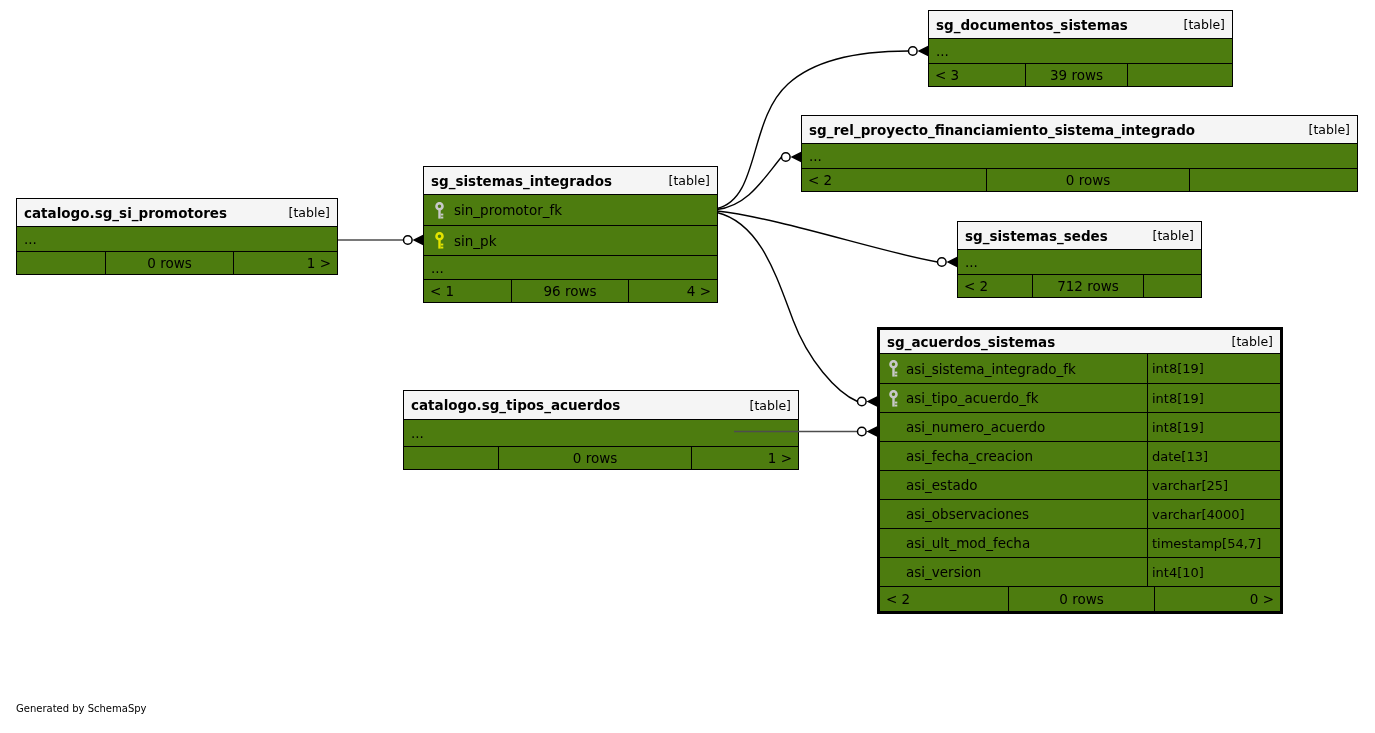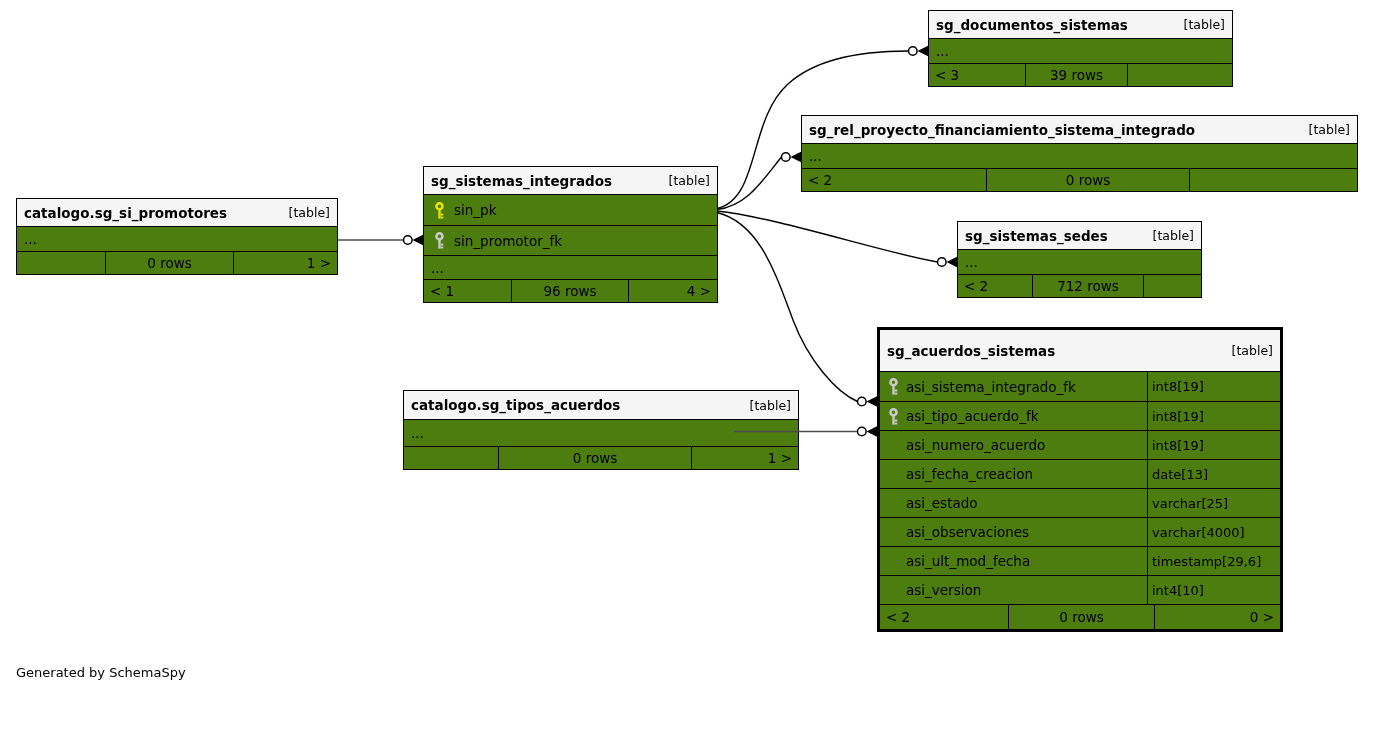"sin_pk" div.erow { order: before "sin_promotor_fk" -> after "sin_promotor_fk" }
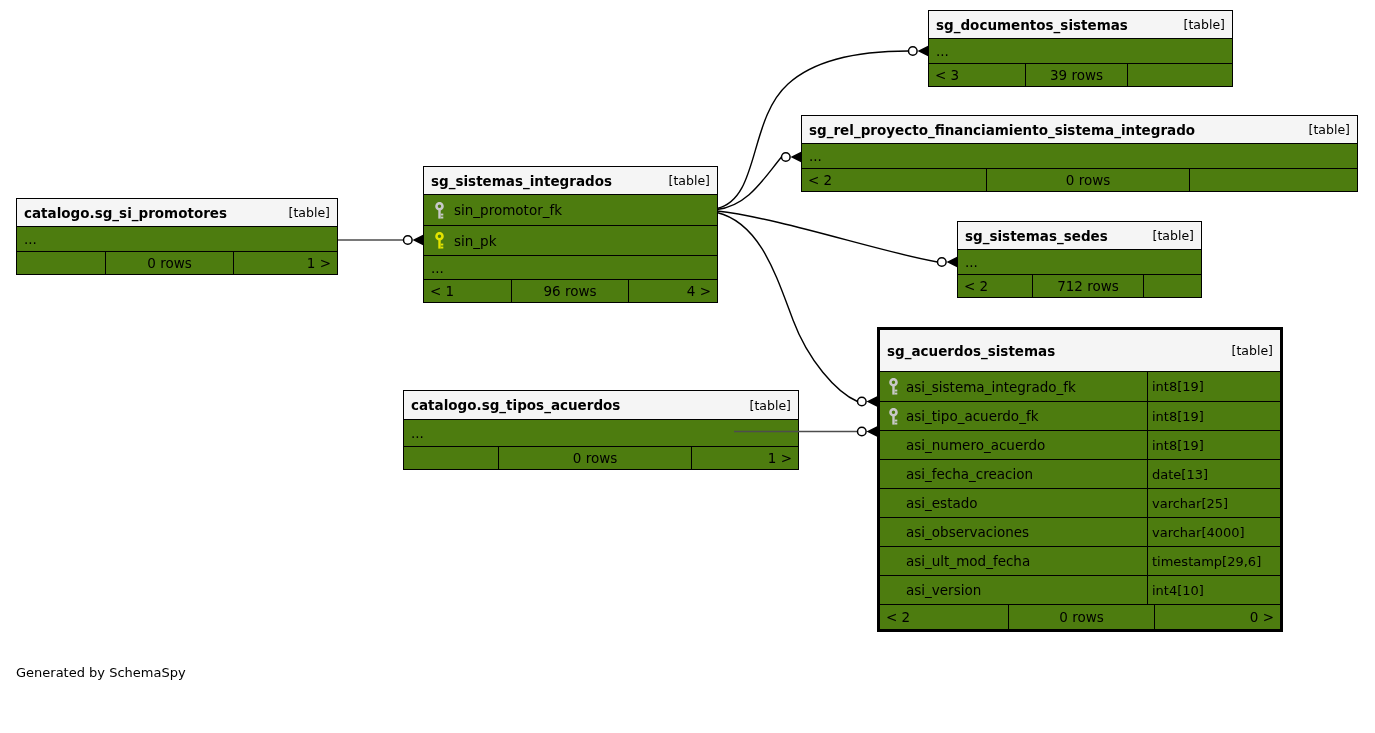"sg_acuerdos_sistemas" #t-acuerdos .ehead { height: 42px -> 24px }
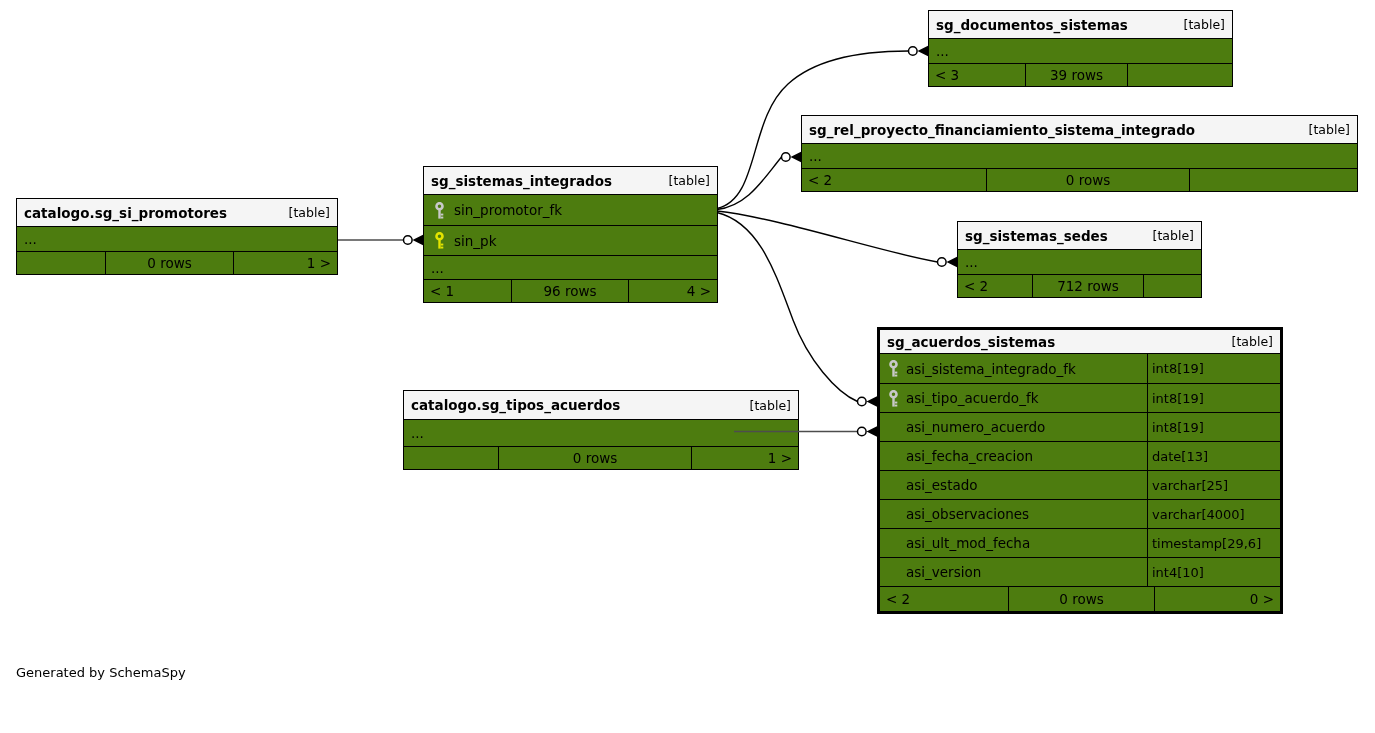"timestamp[29,6]" span.ctype { text: 29,6 -> 54,7 }
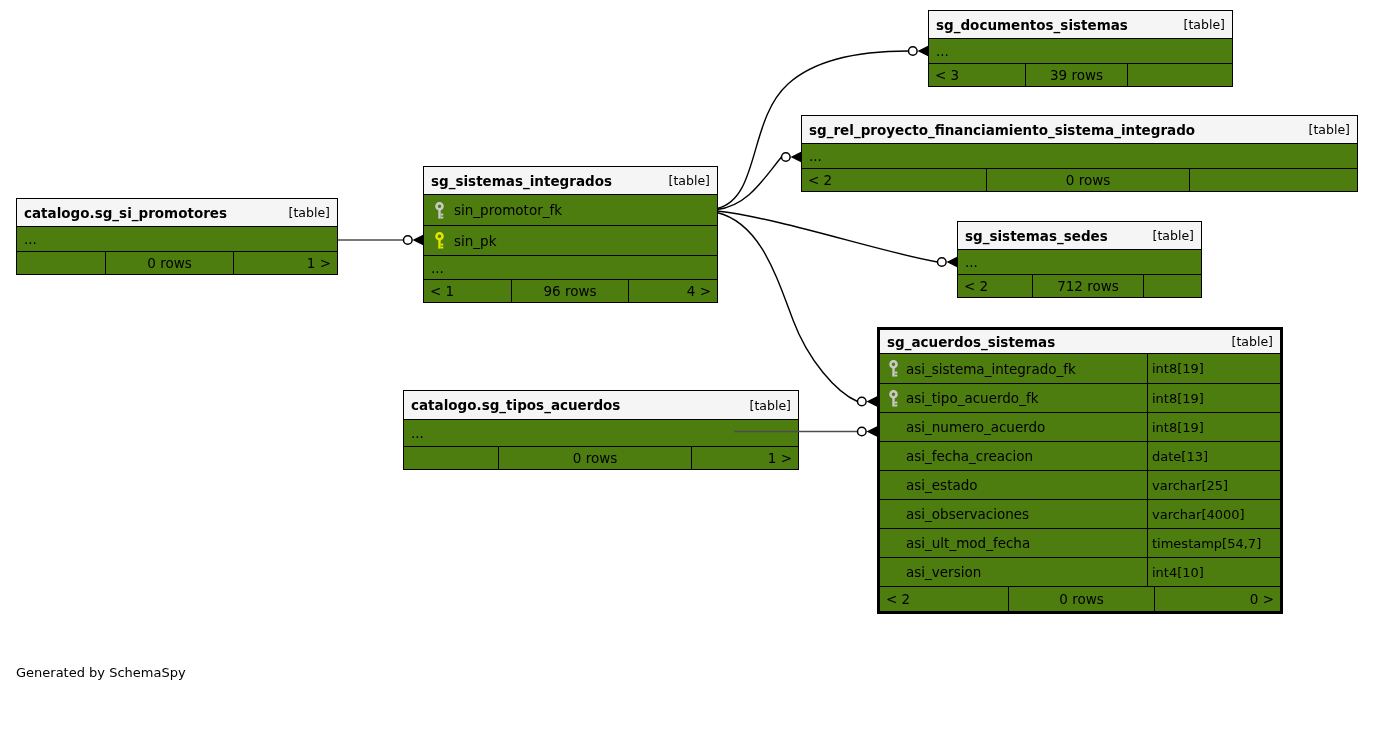"Generated by SchemaSpy" #credit { font-size: 13px -> 10px; top: 665px -> 703px }
